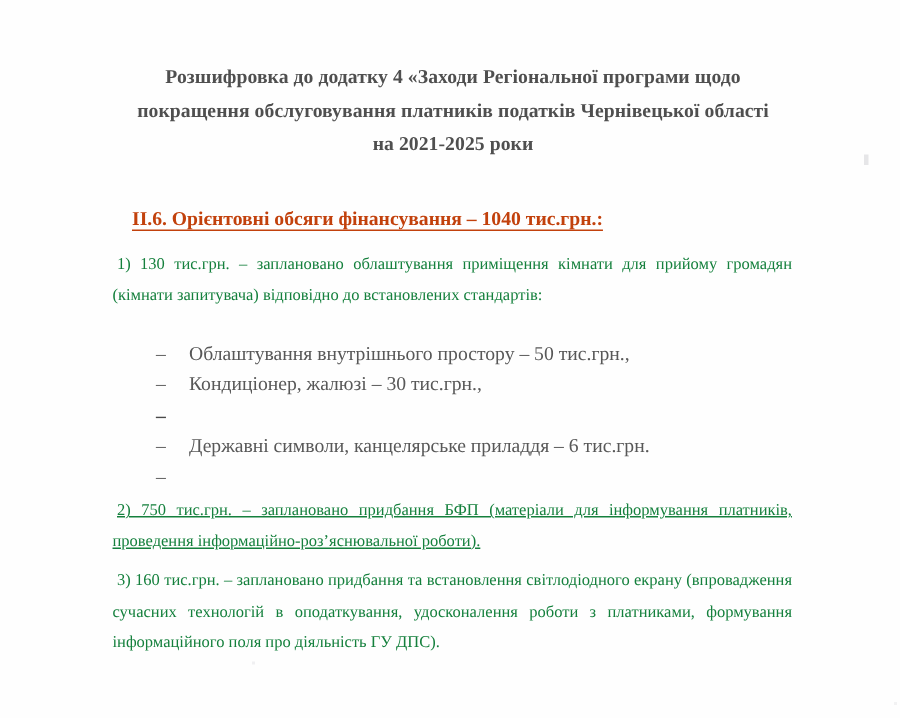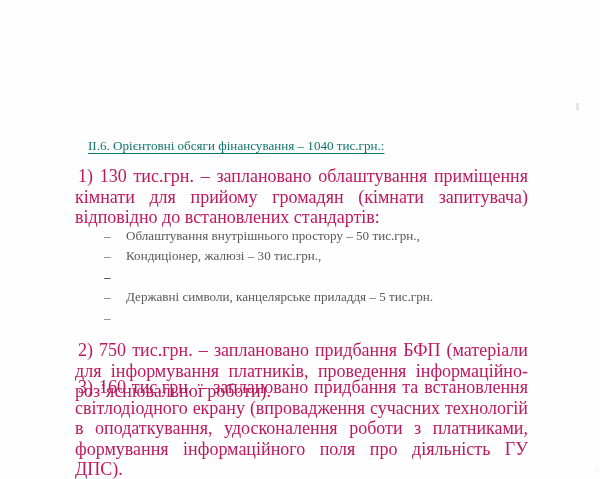"Розшифровка до додатку 4 «Заходи" div.doc-title { html: none -> <div> <div>Розшифровка до додатку 4 «Заходи Регіональної програми щодо</div> <div>покращення обслуговування платників податків Чернівецької області</div> <div>на 2021-2025 роки</div> </div> }
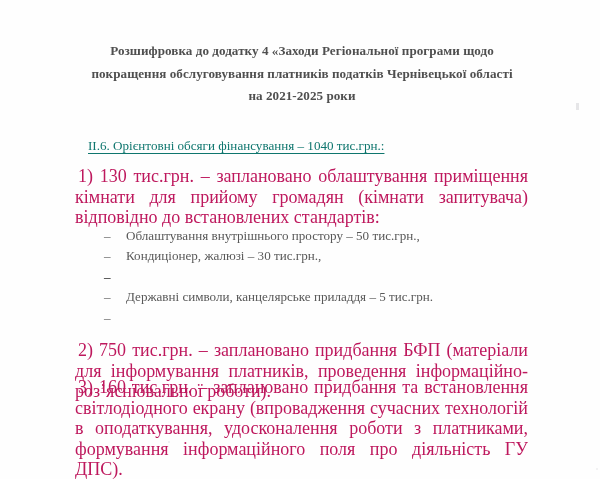"II.6. Орієнтовні обсяги фінансування –" .section-heading { color: #0f766e -> #c2410c; font-weight: normal -> bold }
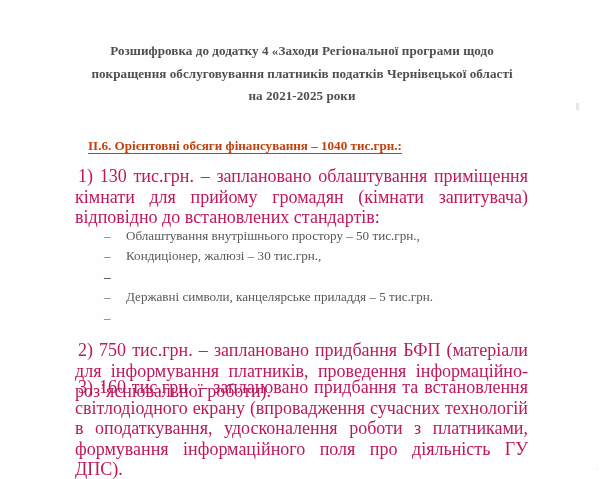"1) 130 тис.грн. – заплановано" .body-block { color: #be185d -> #15803d; font-size: 18px -> 11px }
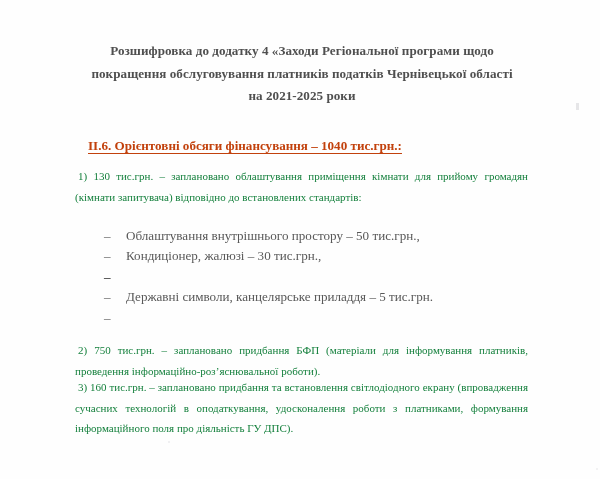"Державні символи, канцелярське приладдя" span.item-text { text: 5 -> 6 }
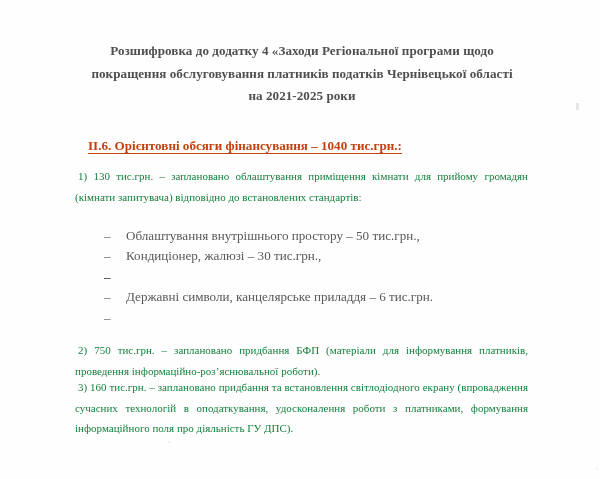"2) 750 тис.грн. – заплановано" .body-block.p2 { text-decoration: none -> underline; top: 340px -> 330px }
